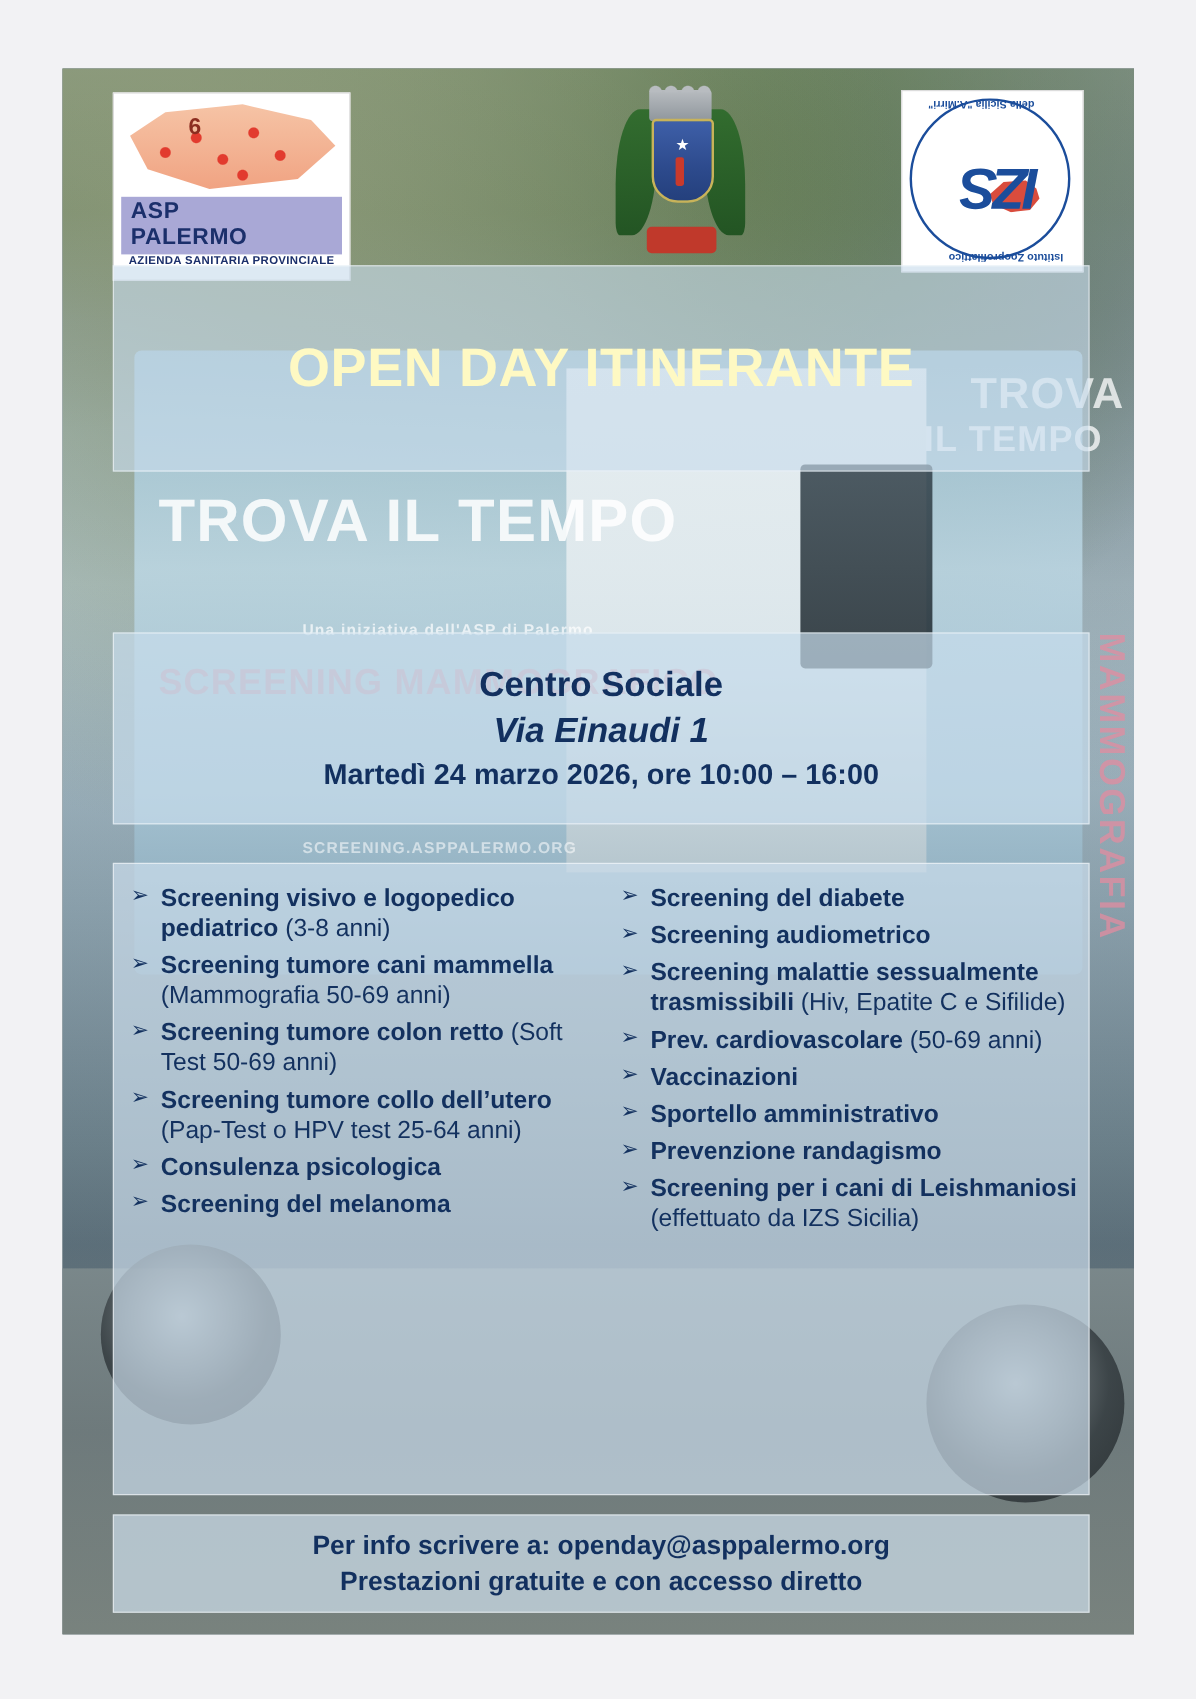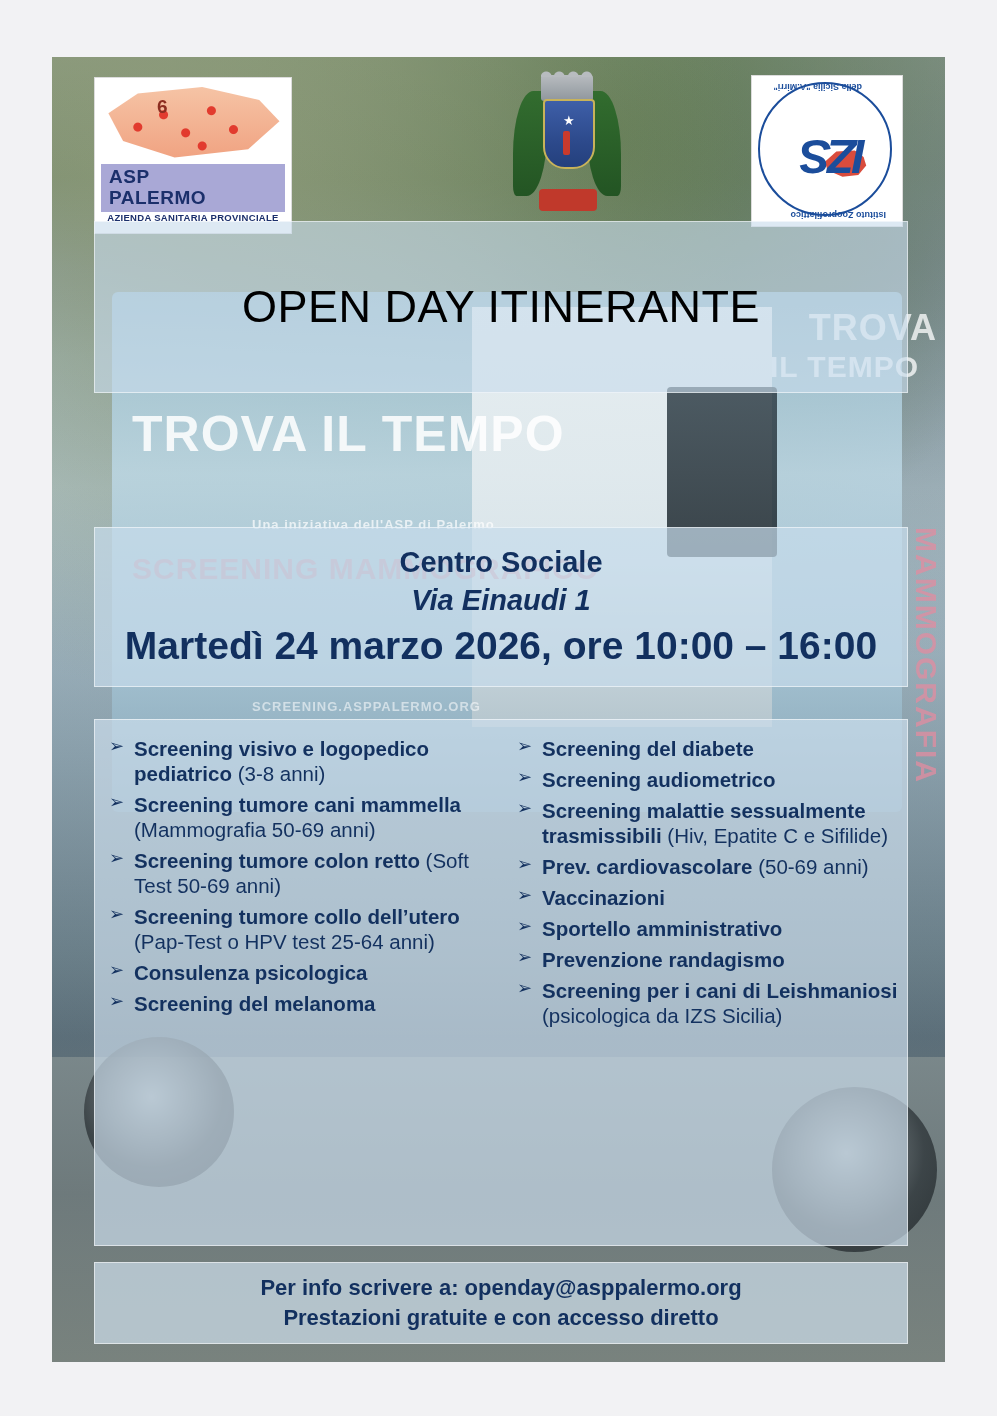"OPEN DAY ITINERANTE" .title-l1, .title-l2 { color: #000000 -> #fef9c3; font-weight: normal -> bold }
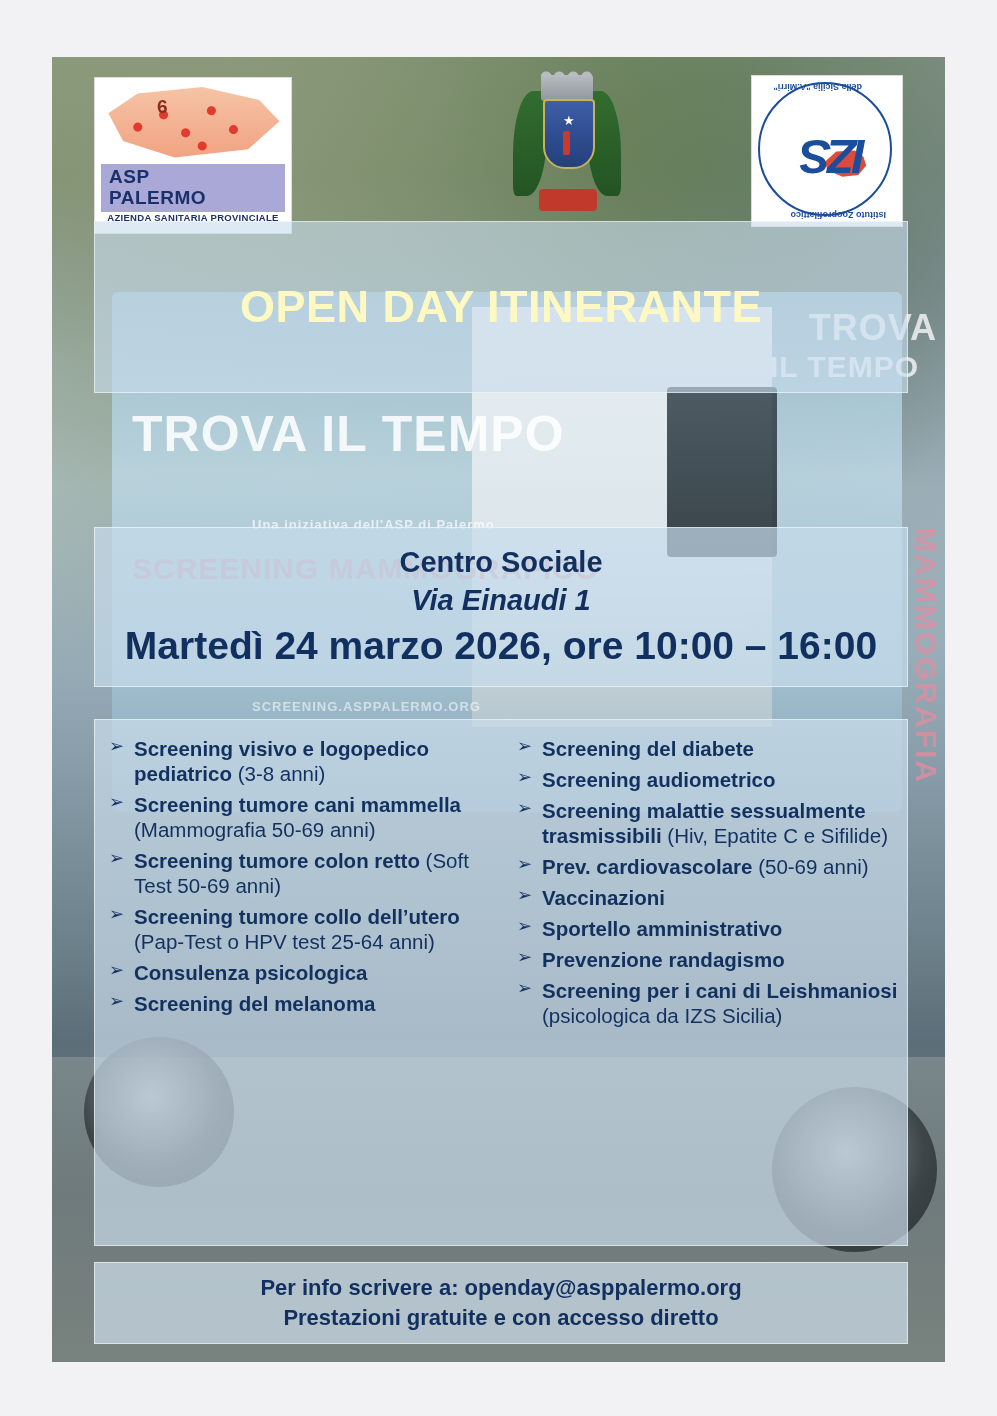"Martedì 24 marzo 2026, ore" .venue-3 { font-size: 39px -> 24px }
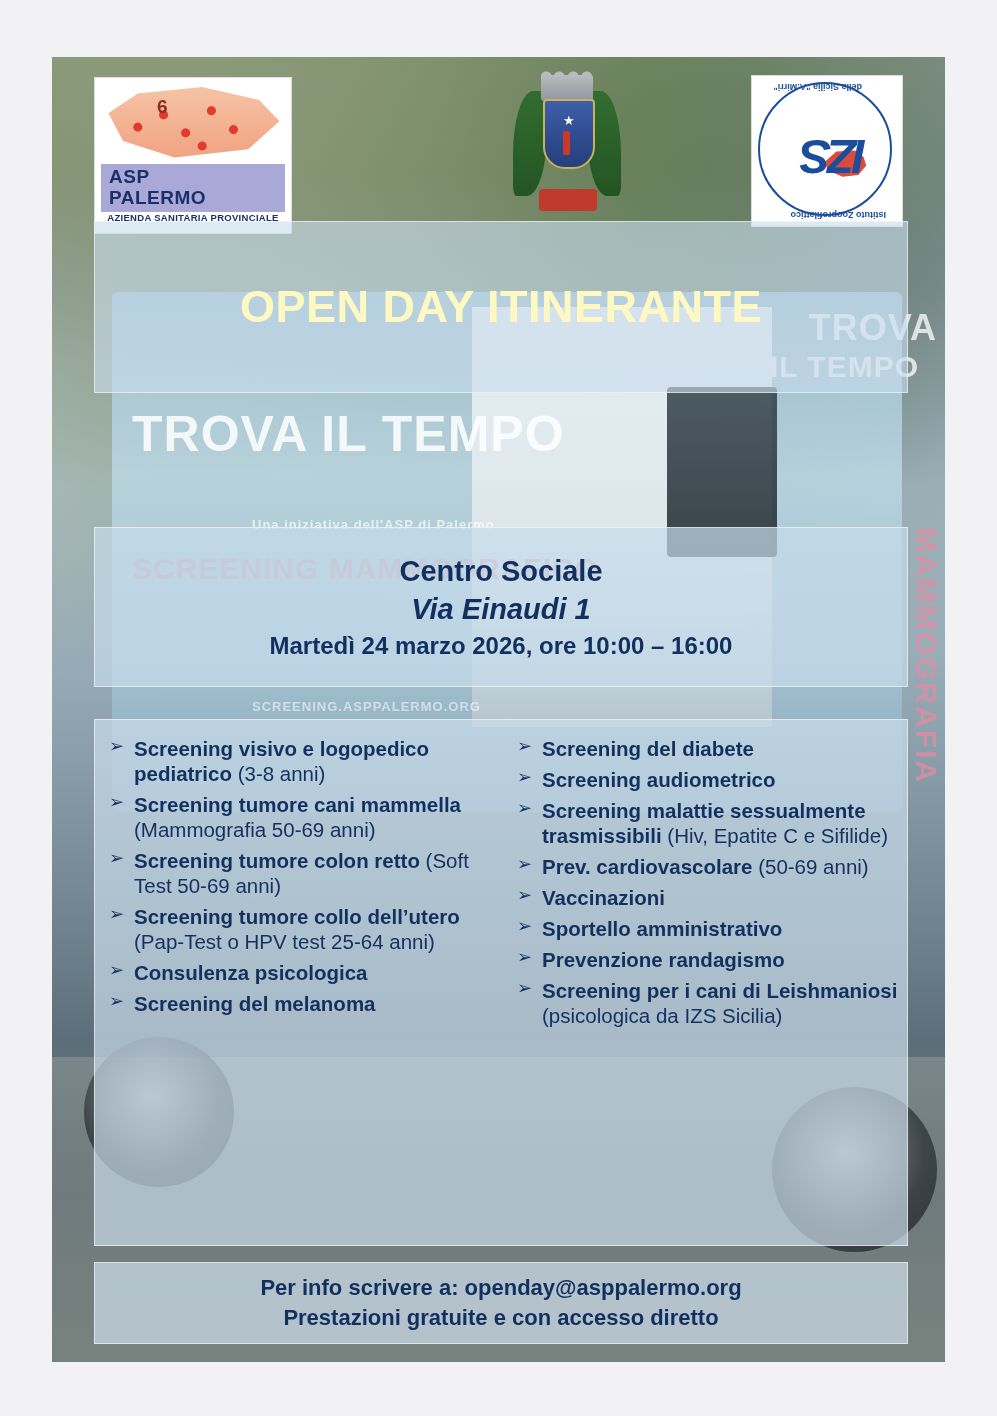"(psicologica da IZS Sicilia)" span.plain { text: psicologica -> effettuato }
